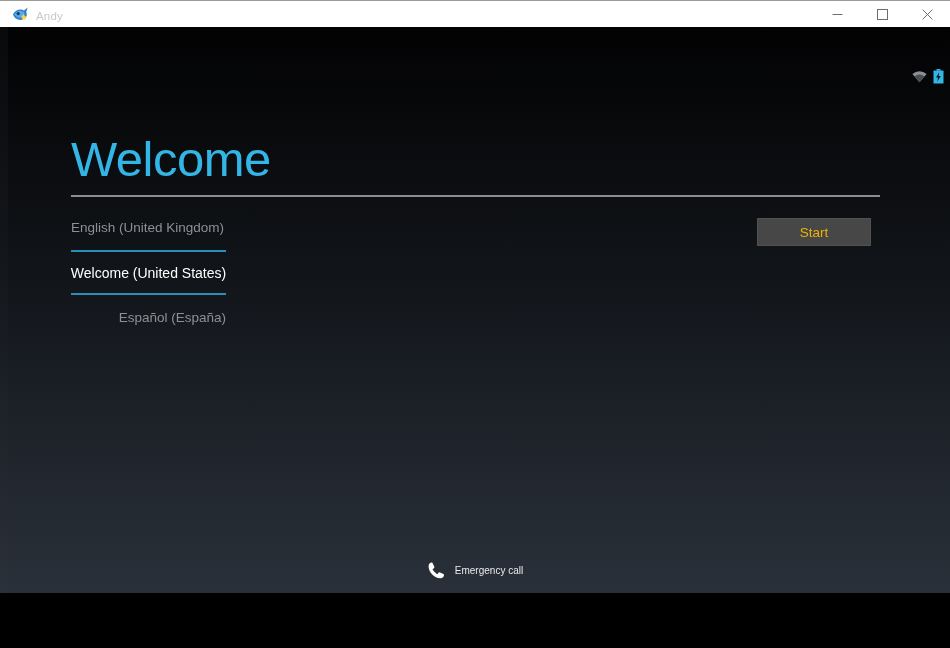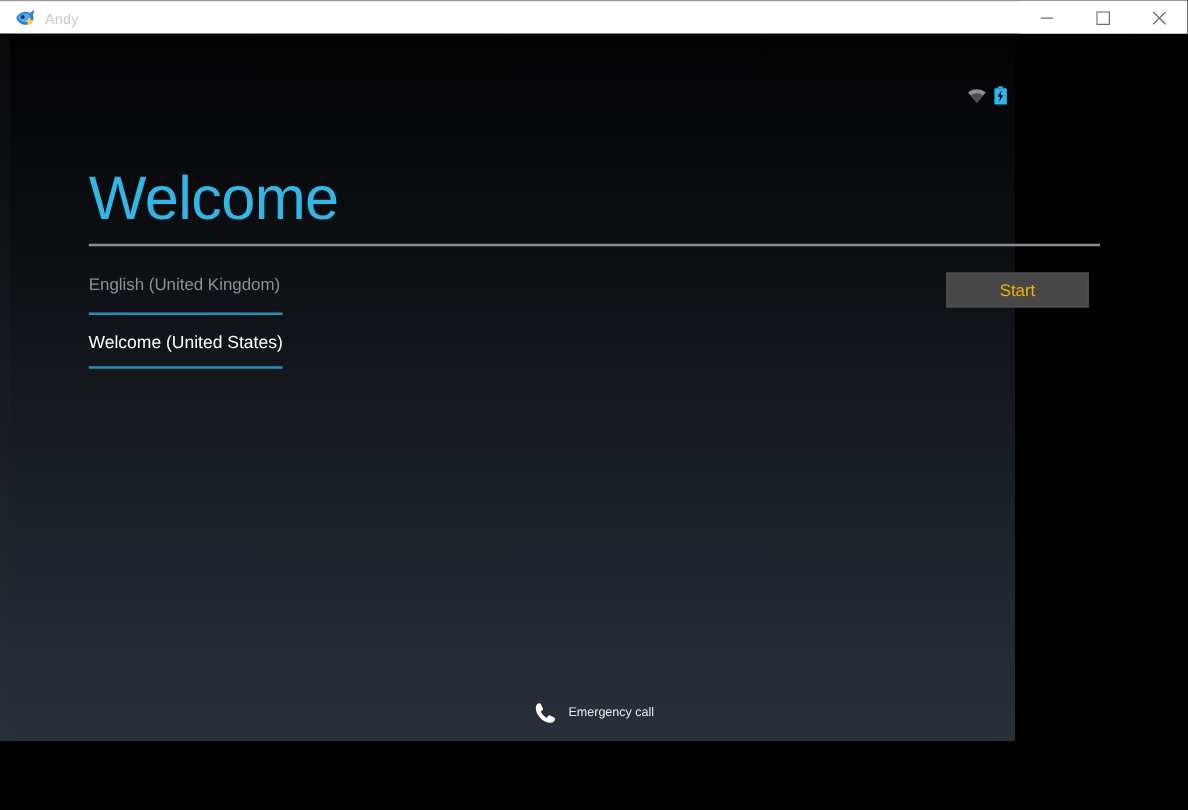"Welcome" #content { width: 812px -> 950px }
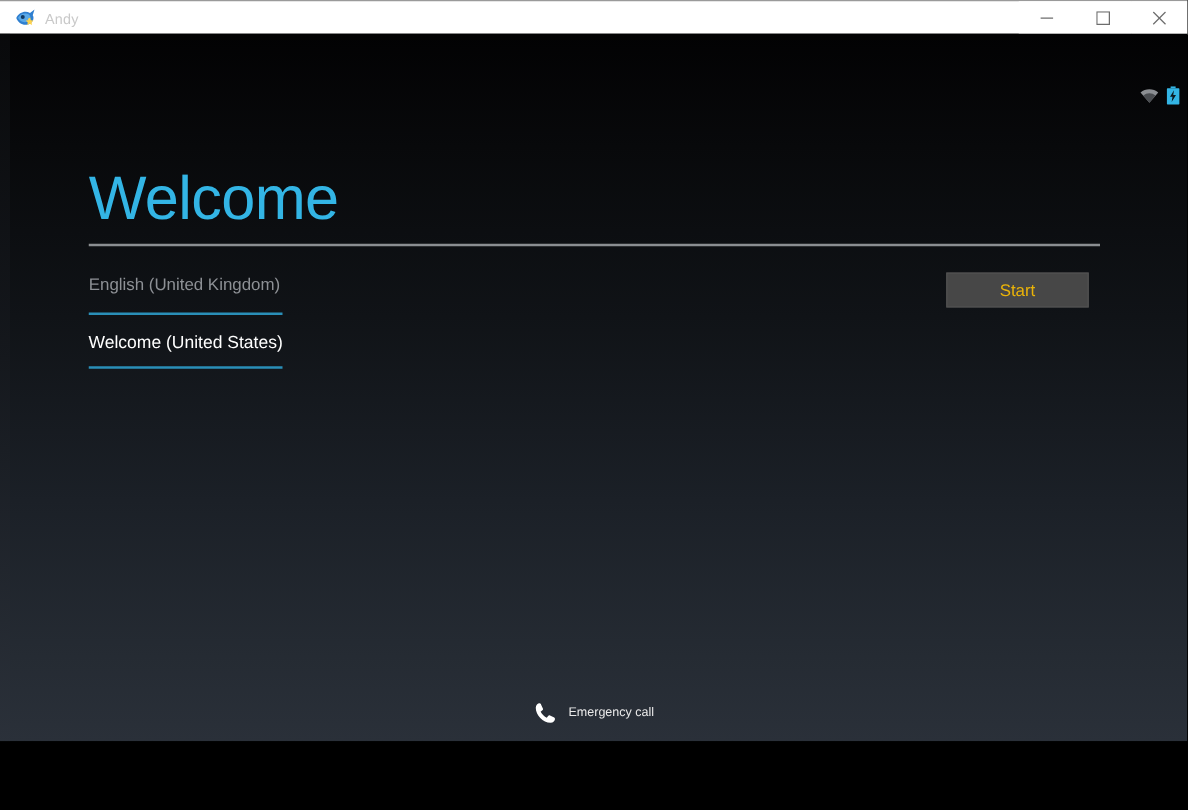"Español (España)" div.lang-item { html: none -> <div>Español (España)</div> }
